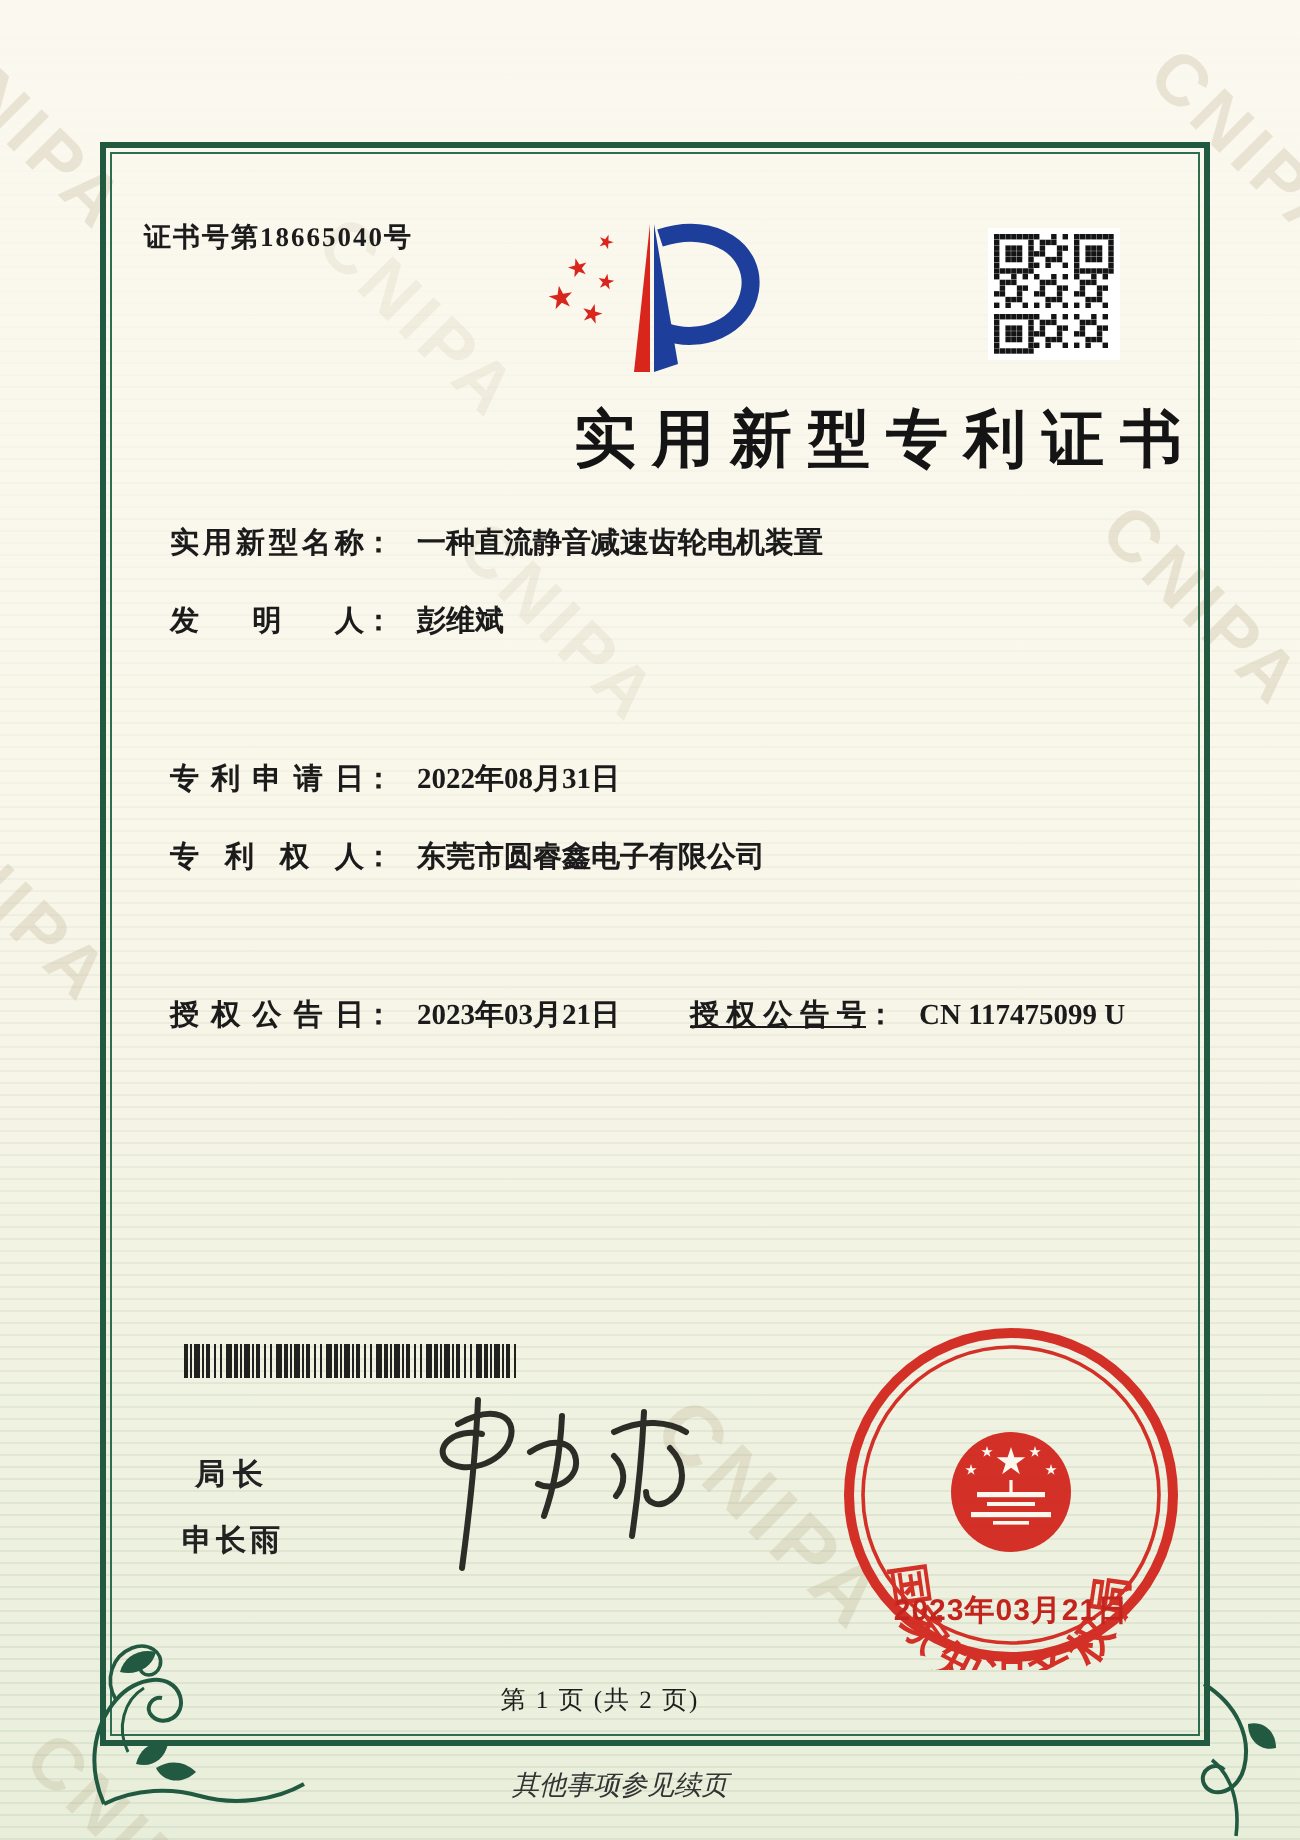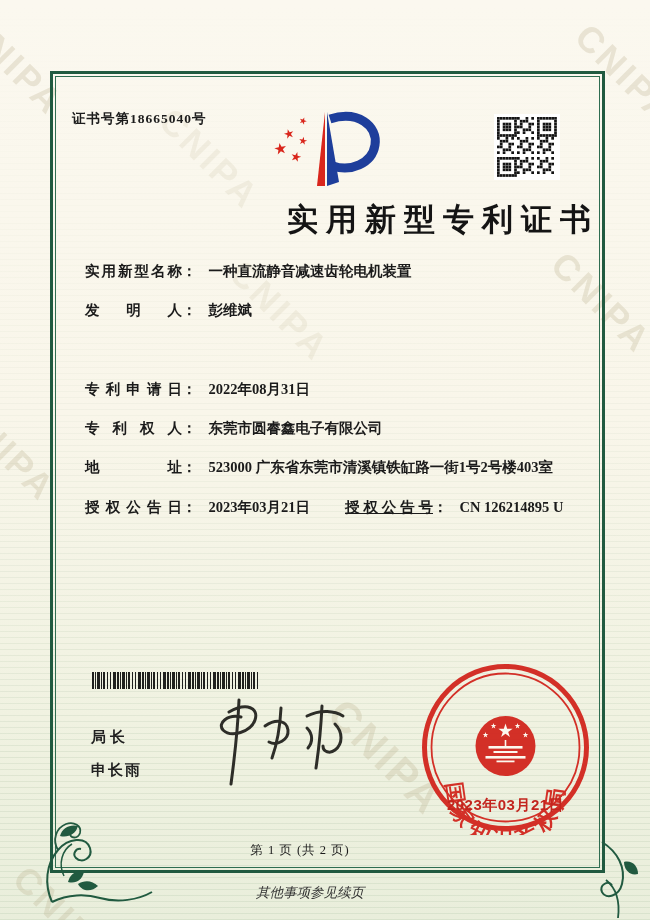"地址： 523000 广东省东莞市清溪镇铁缸路一街1号2号楼403室" div.row { html: <div> <span>地址</span><span>：</span><span>523000 广东省东莞市清溪镇铁缸路一街1号2号楼403室</span> </div> -> none }
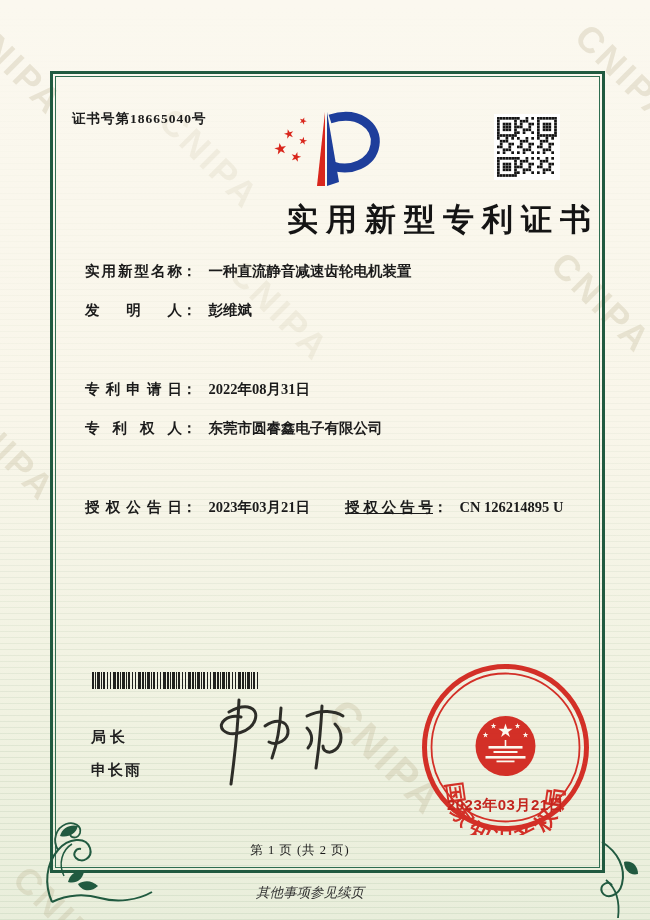"CN 126214895 U" span.val { text: 126214895 -> 117475099 }
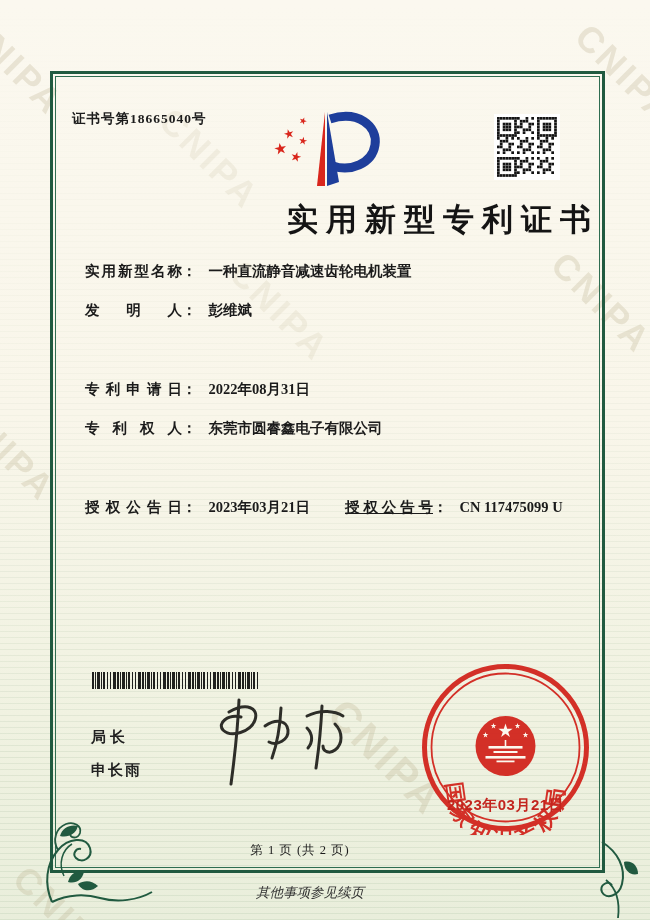"局长" .director { text-align: none -> center }
